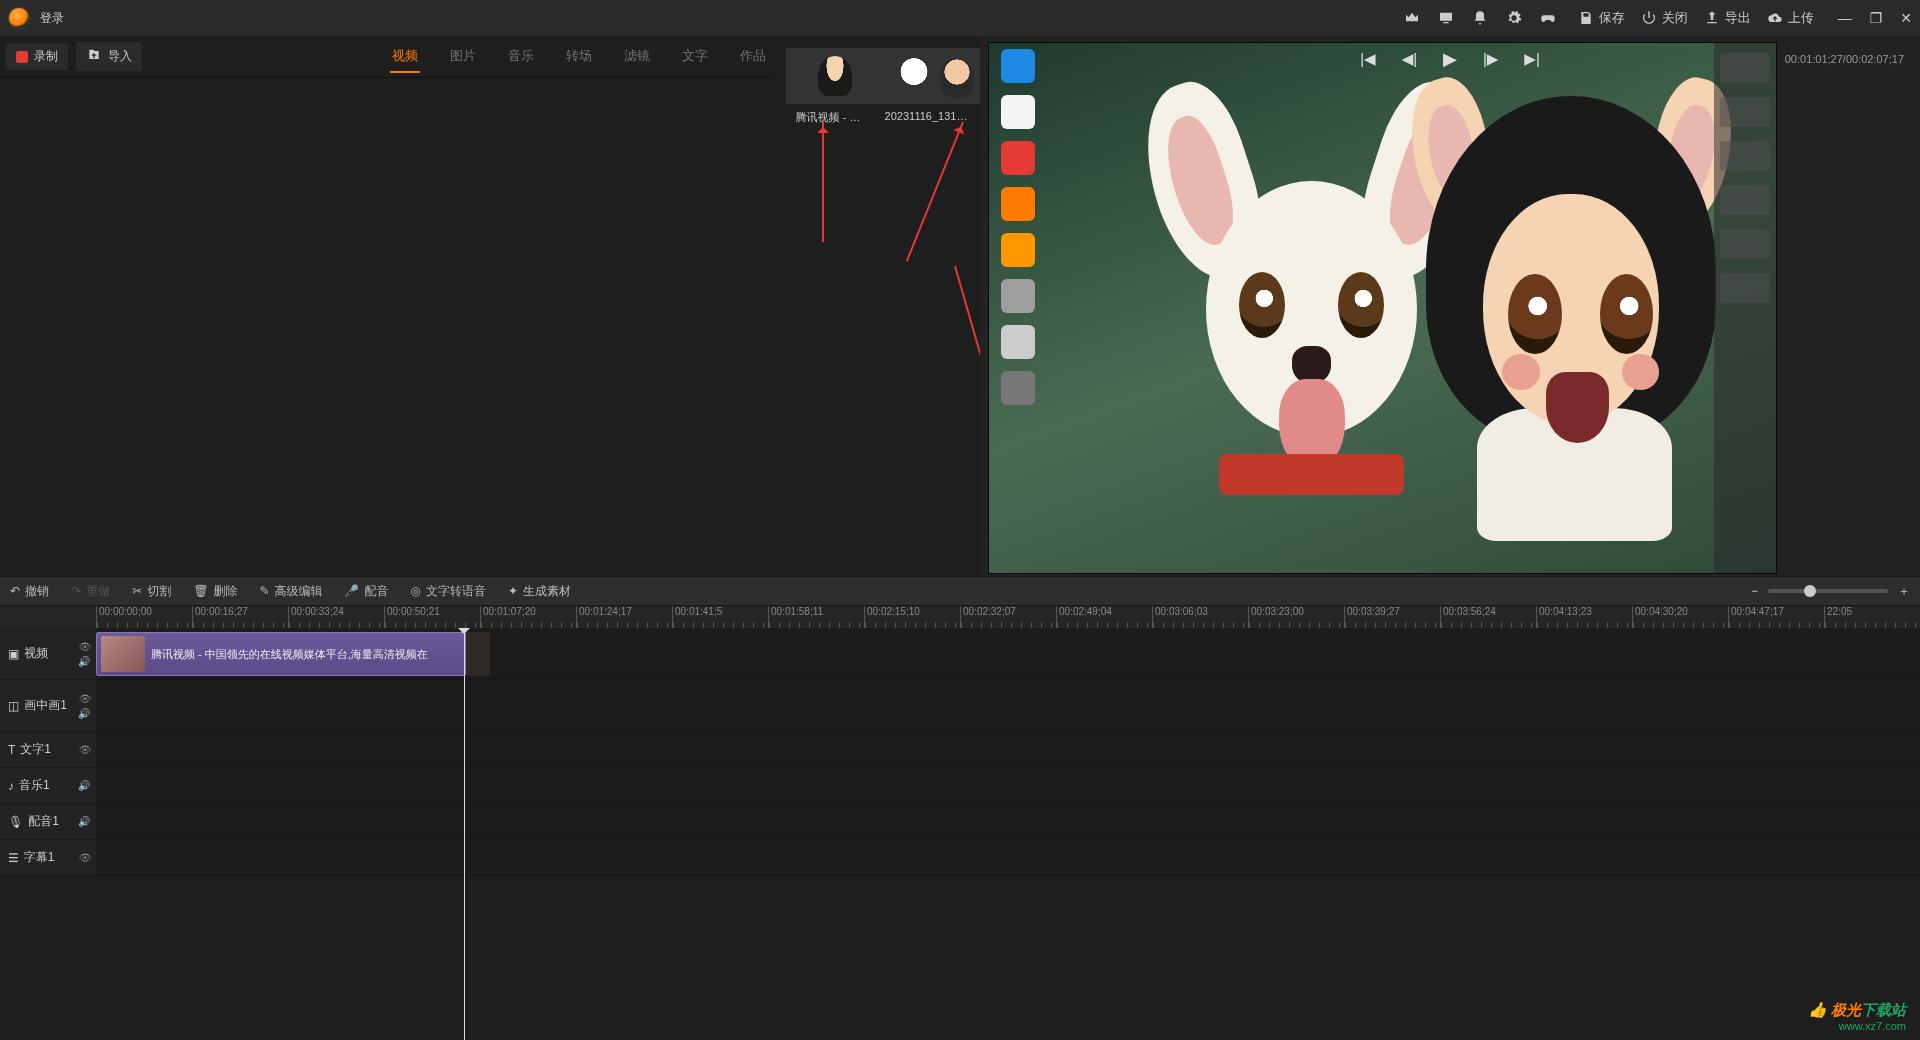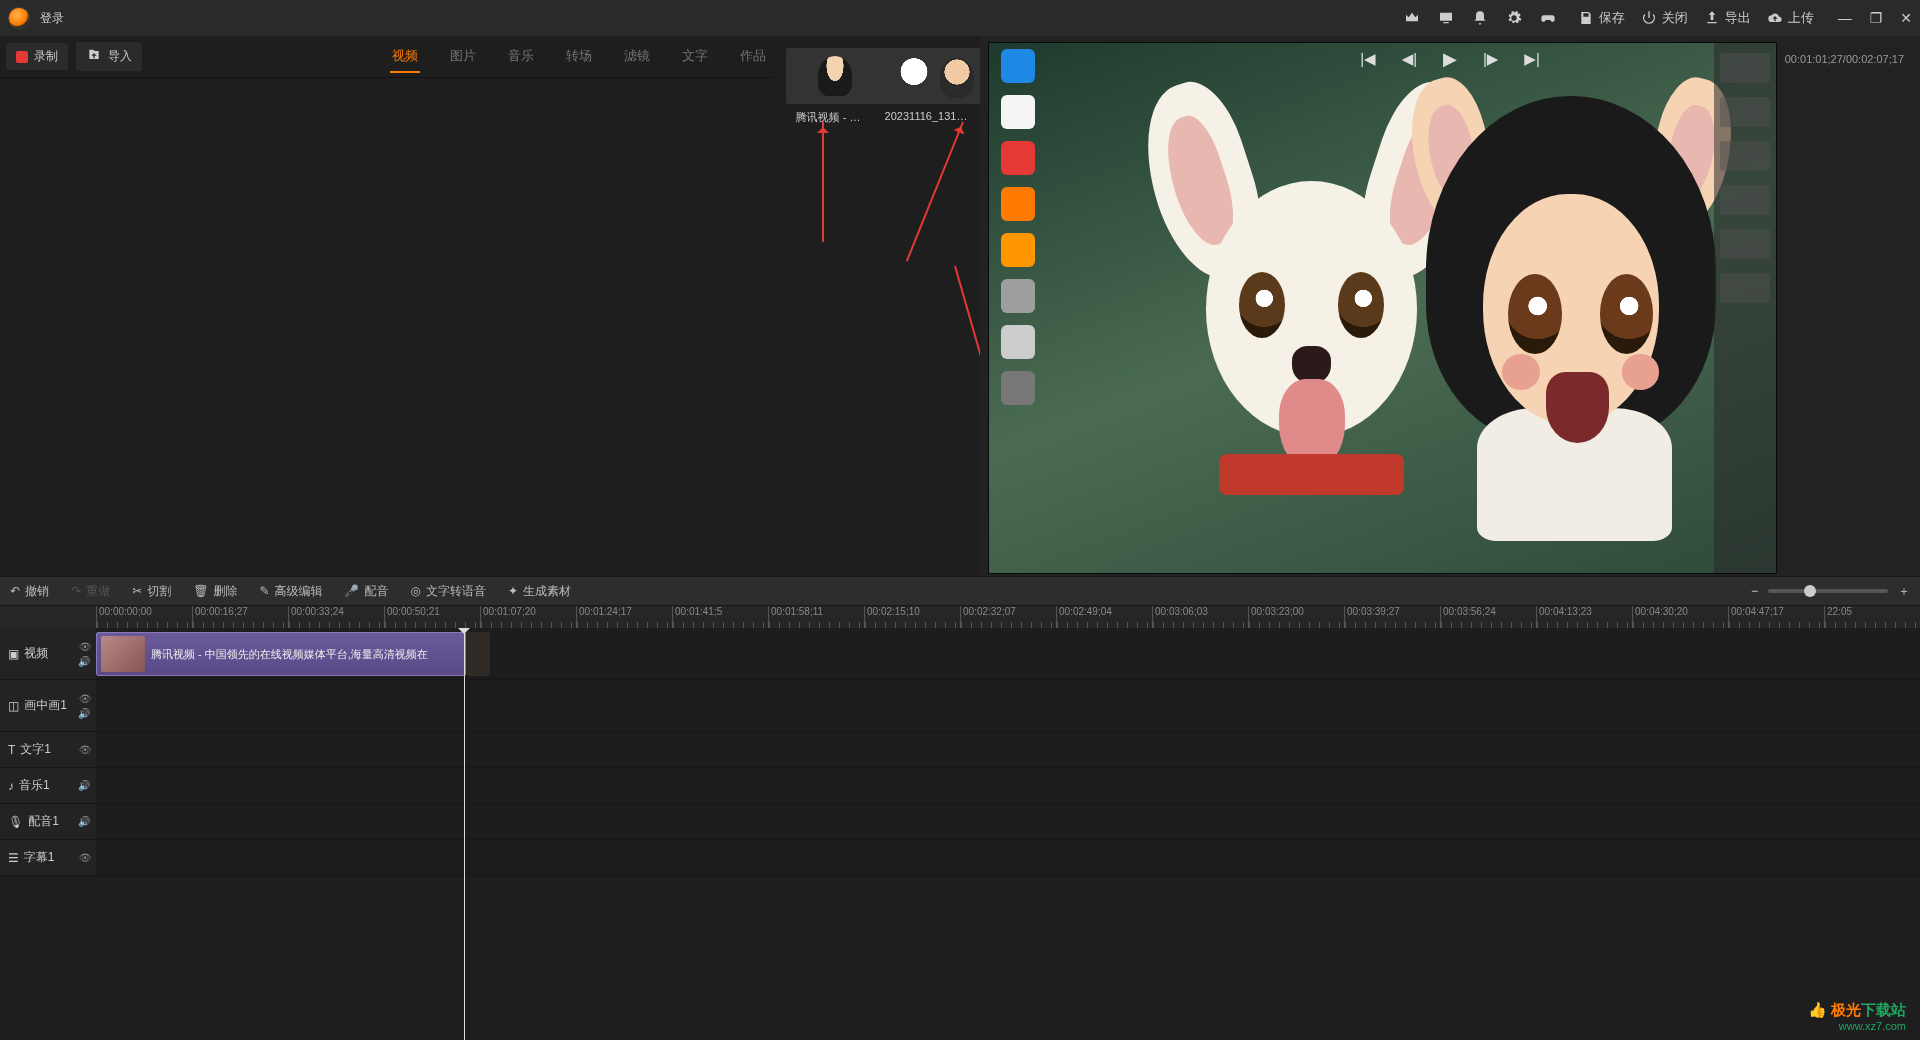"👍 极光下载站" .watermark .l1 { font-style: none -> italic }
